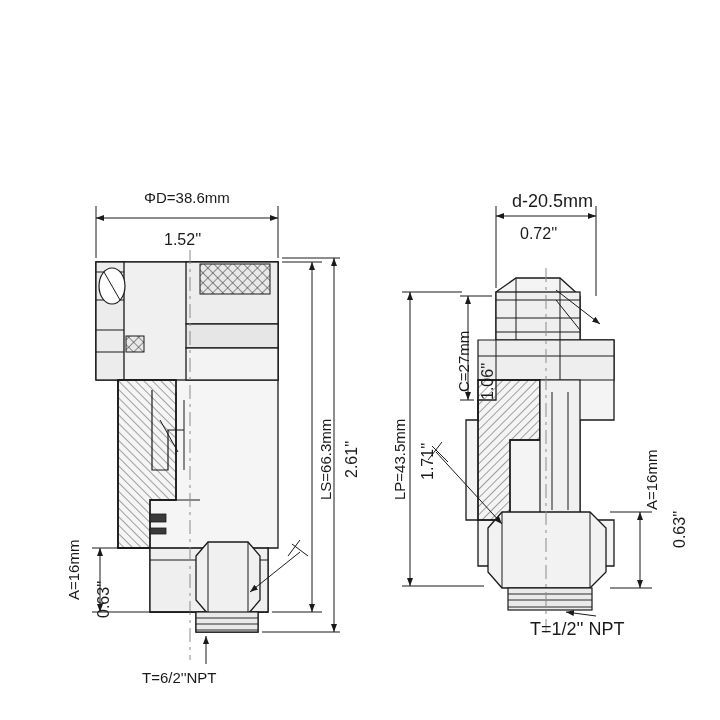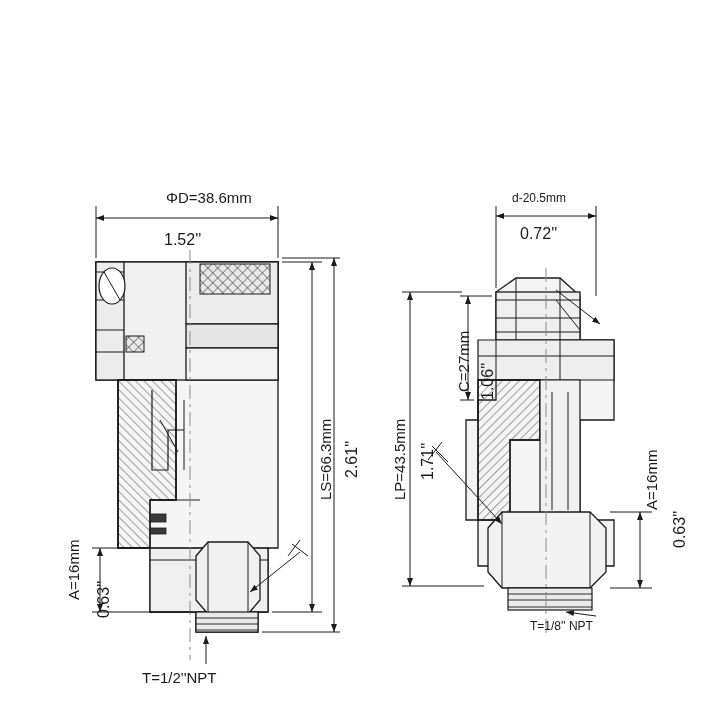"ΦD=38.6mm" div.dimtext { margin-left: 22px -> none }
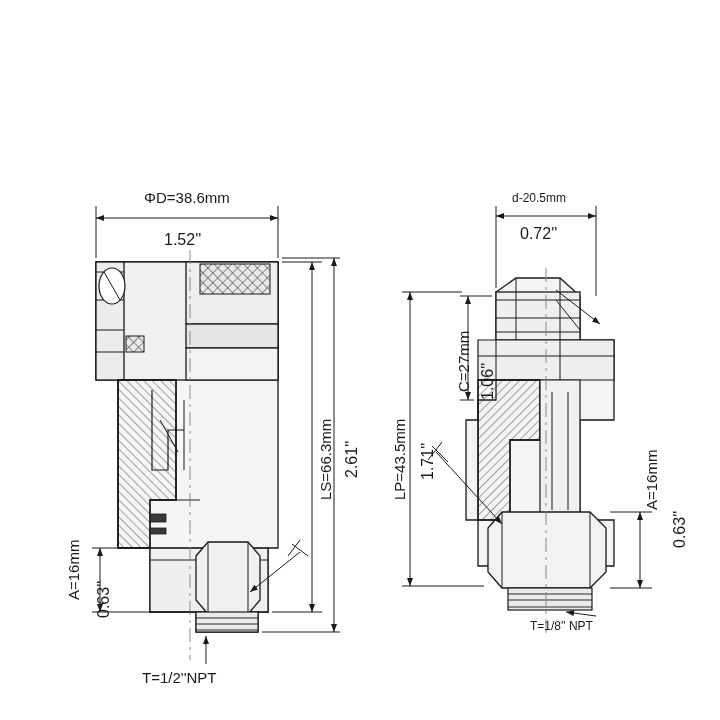"d-20.5mm" .t14 { font-size: 12px -> 18px }
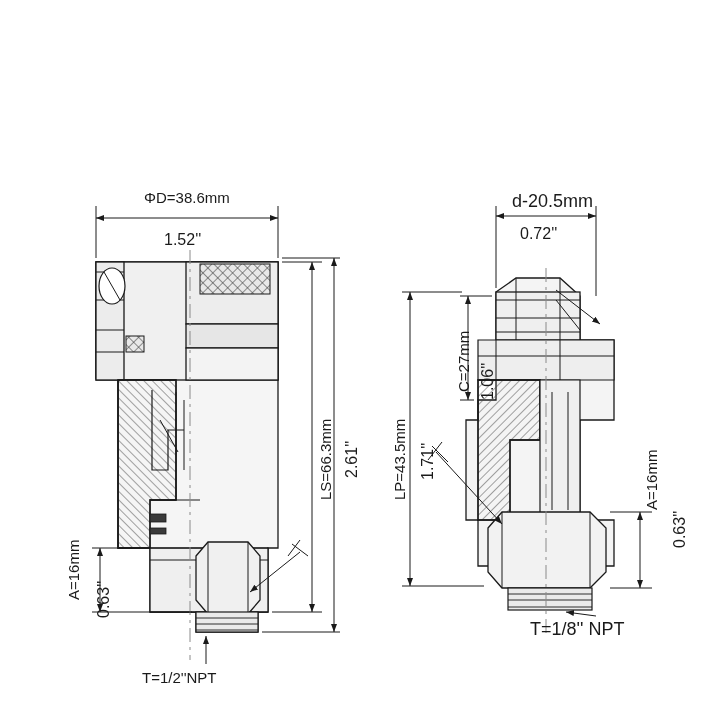"T=1/8'' NPT" div.dimtext { text: 1/8'' -> 1/2'' }
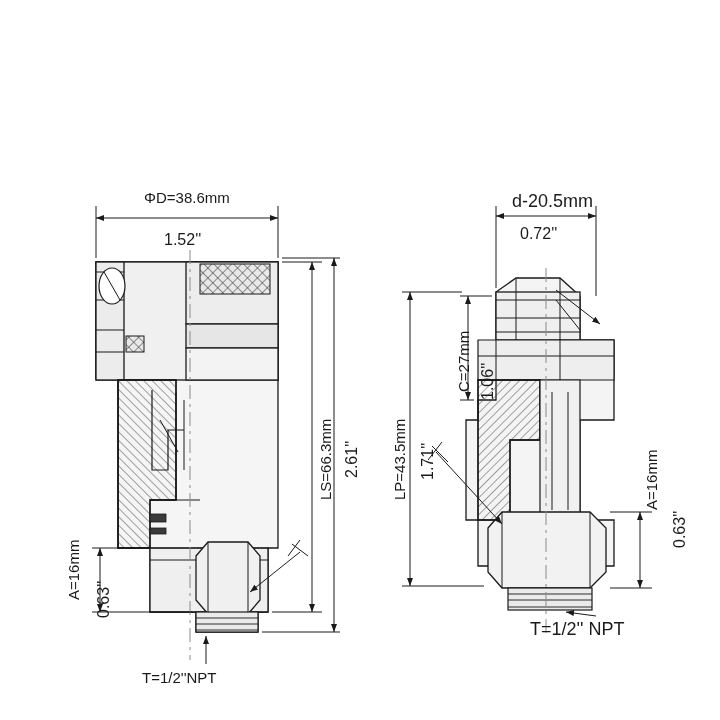"T=1/2''NPT" div.dimtext { text: 1/2''NPT -> 6/2''NPT }
